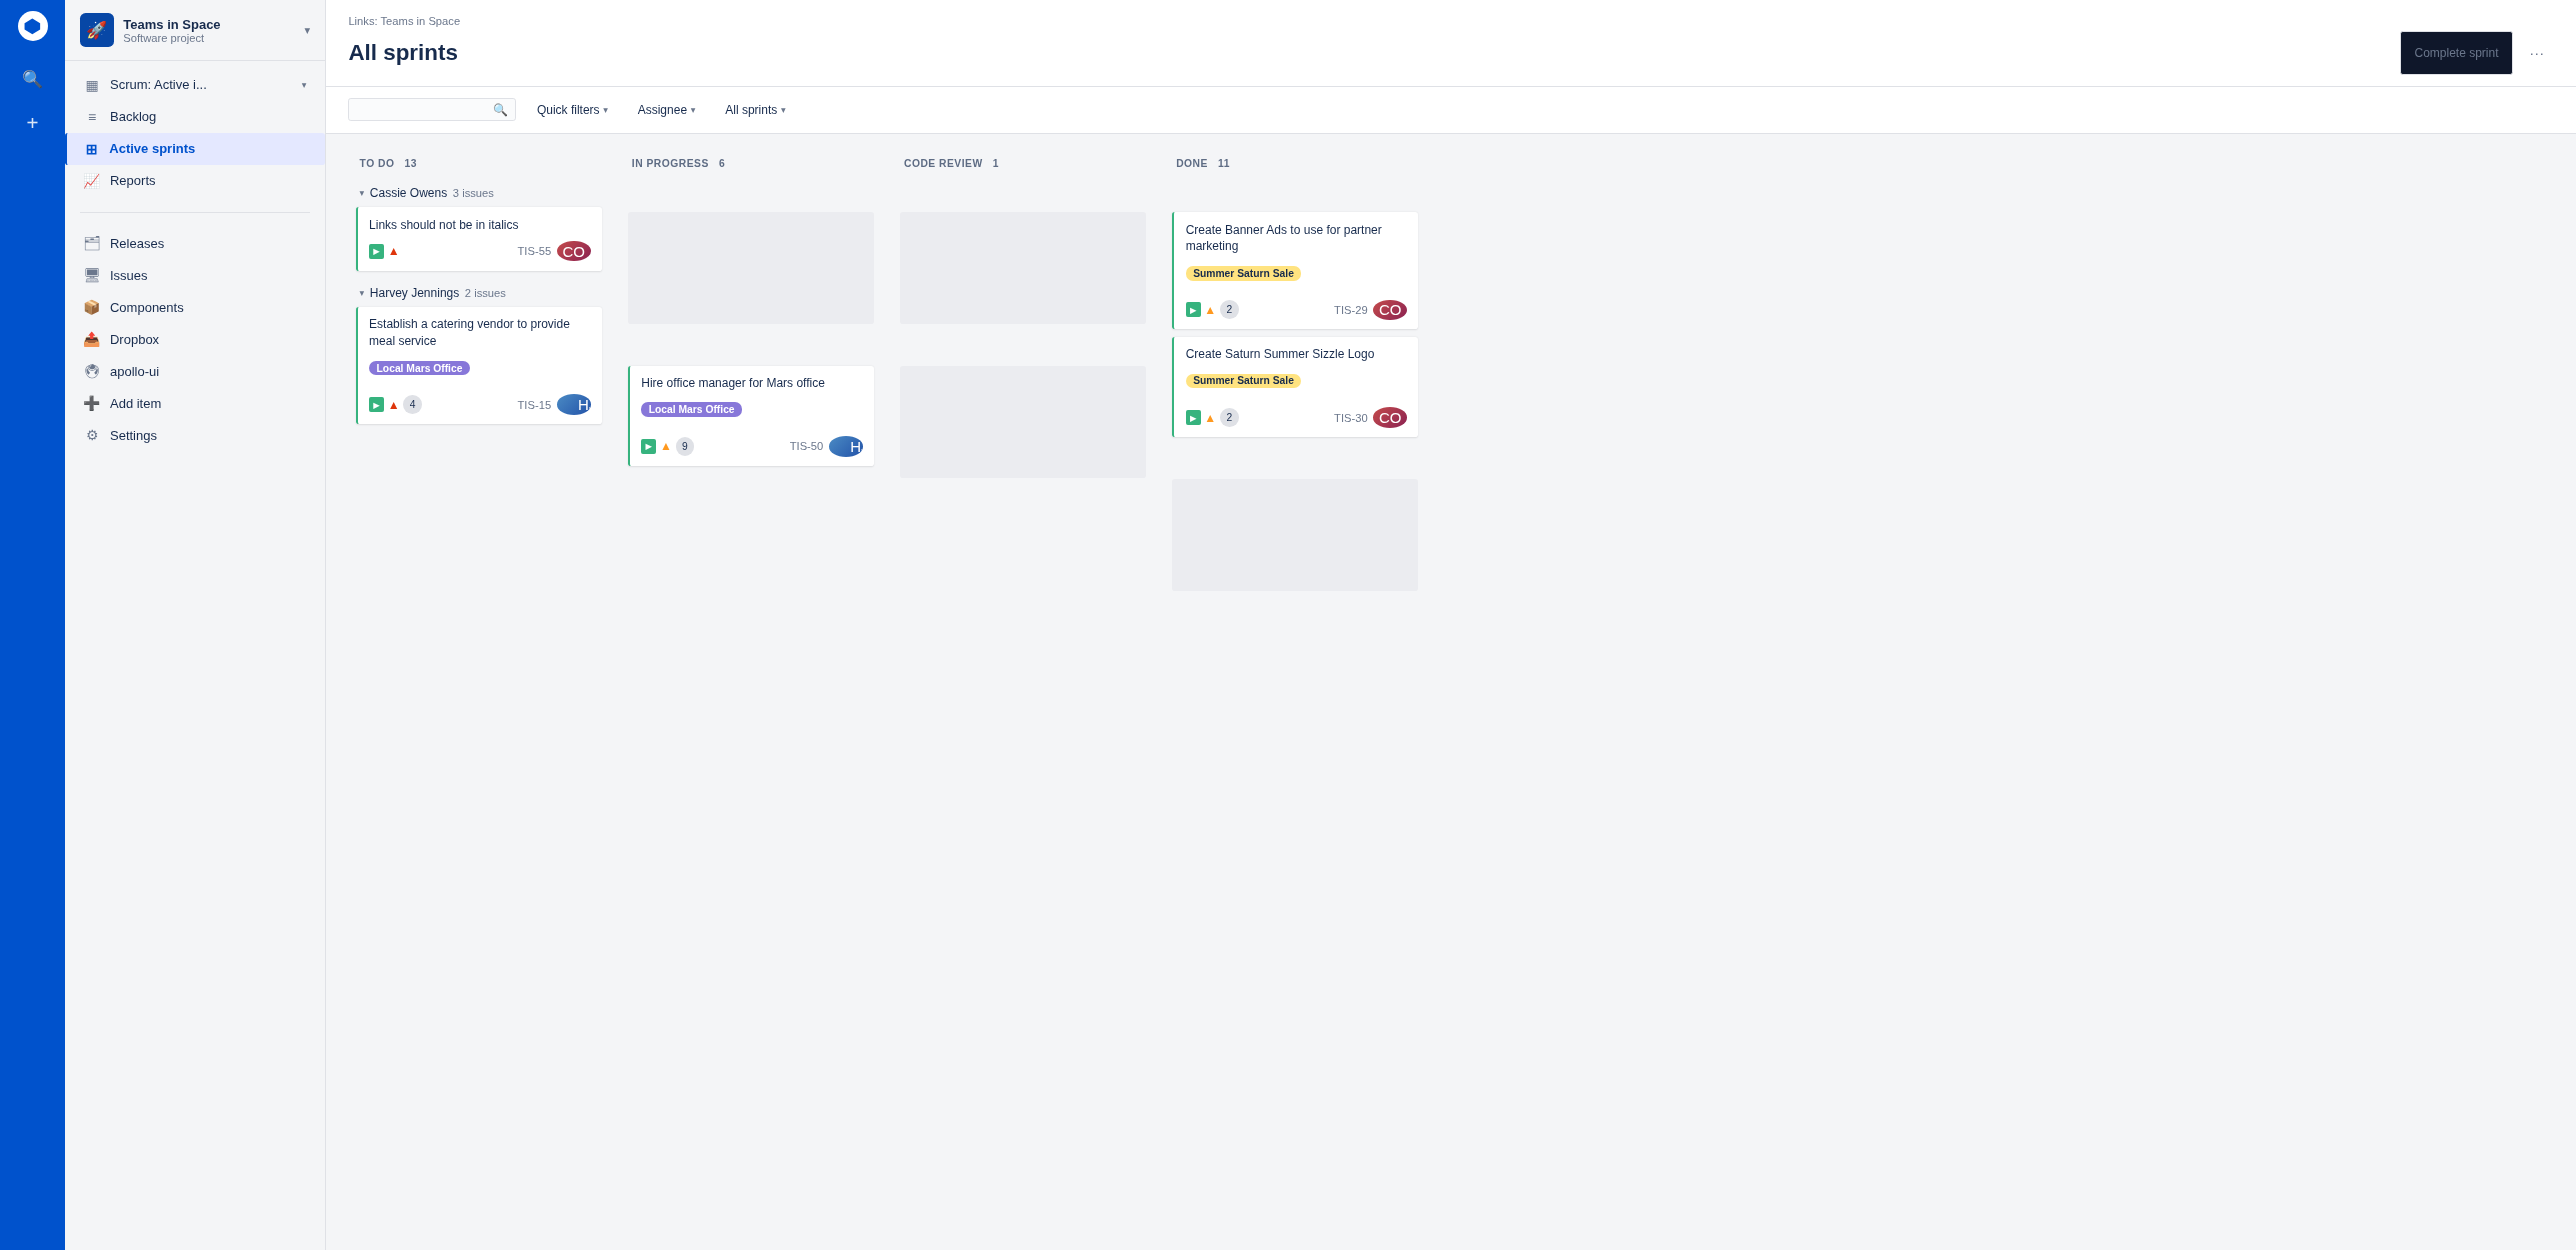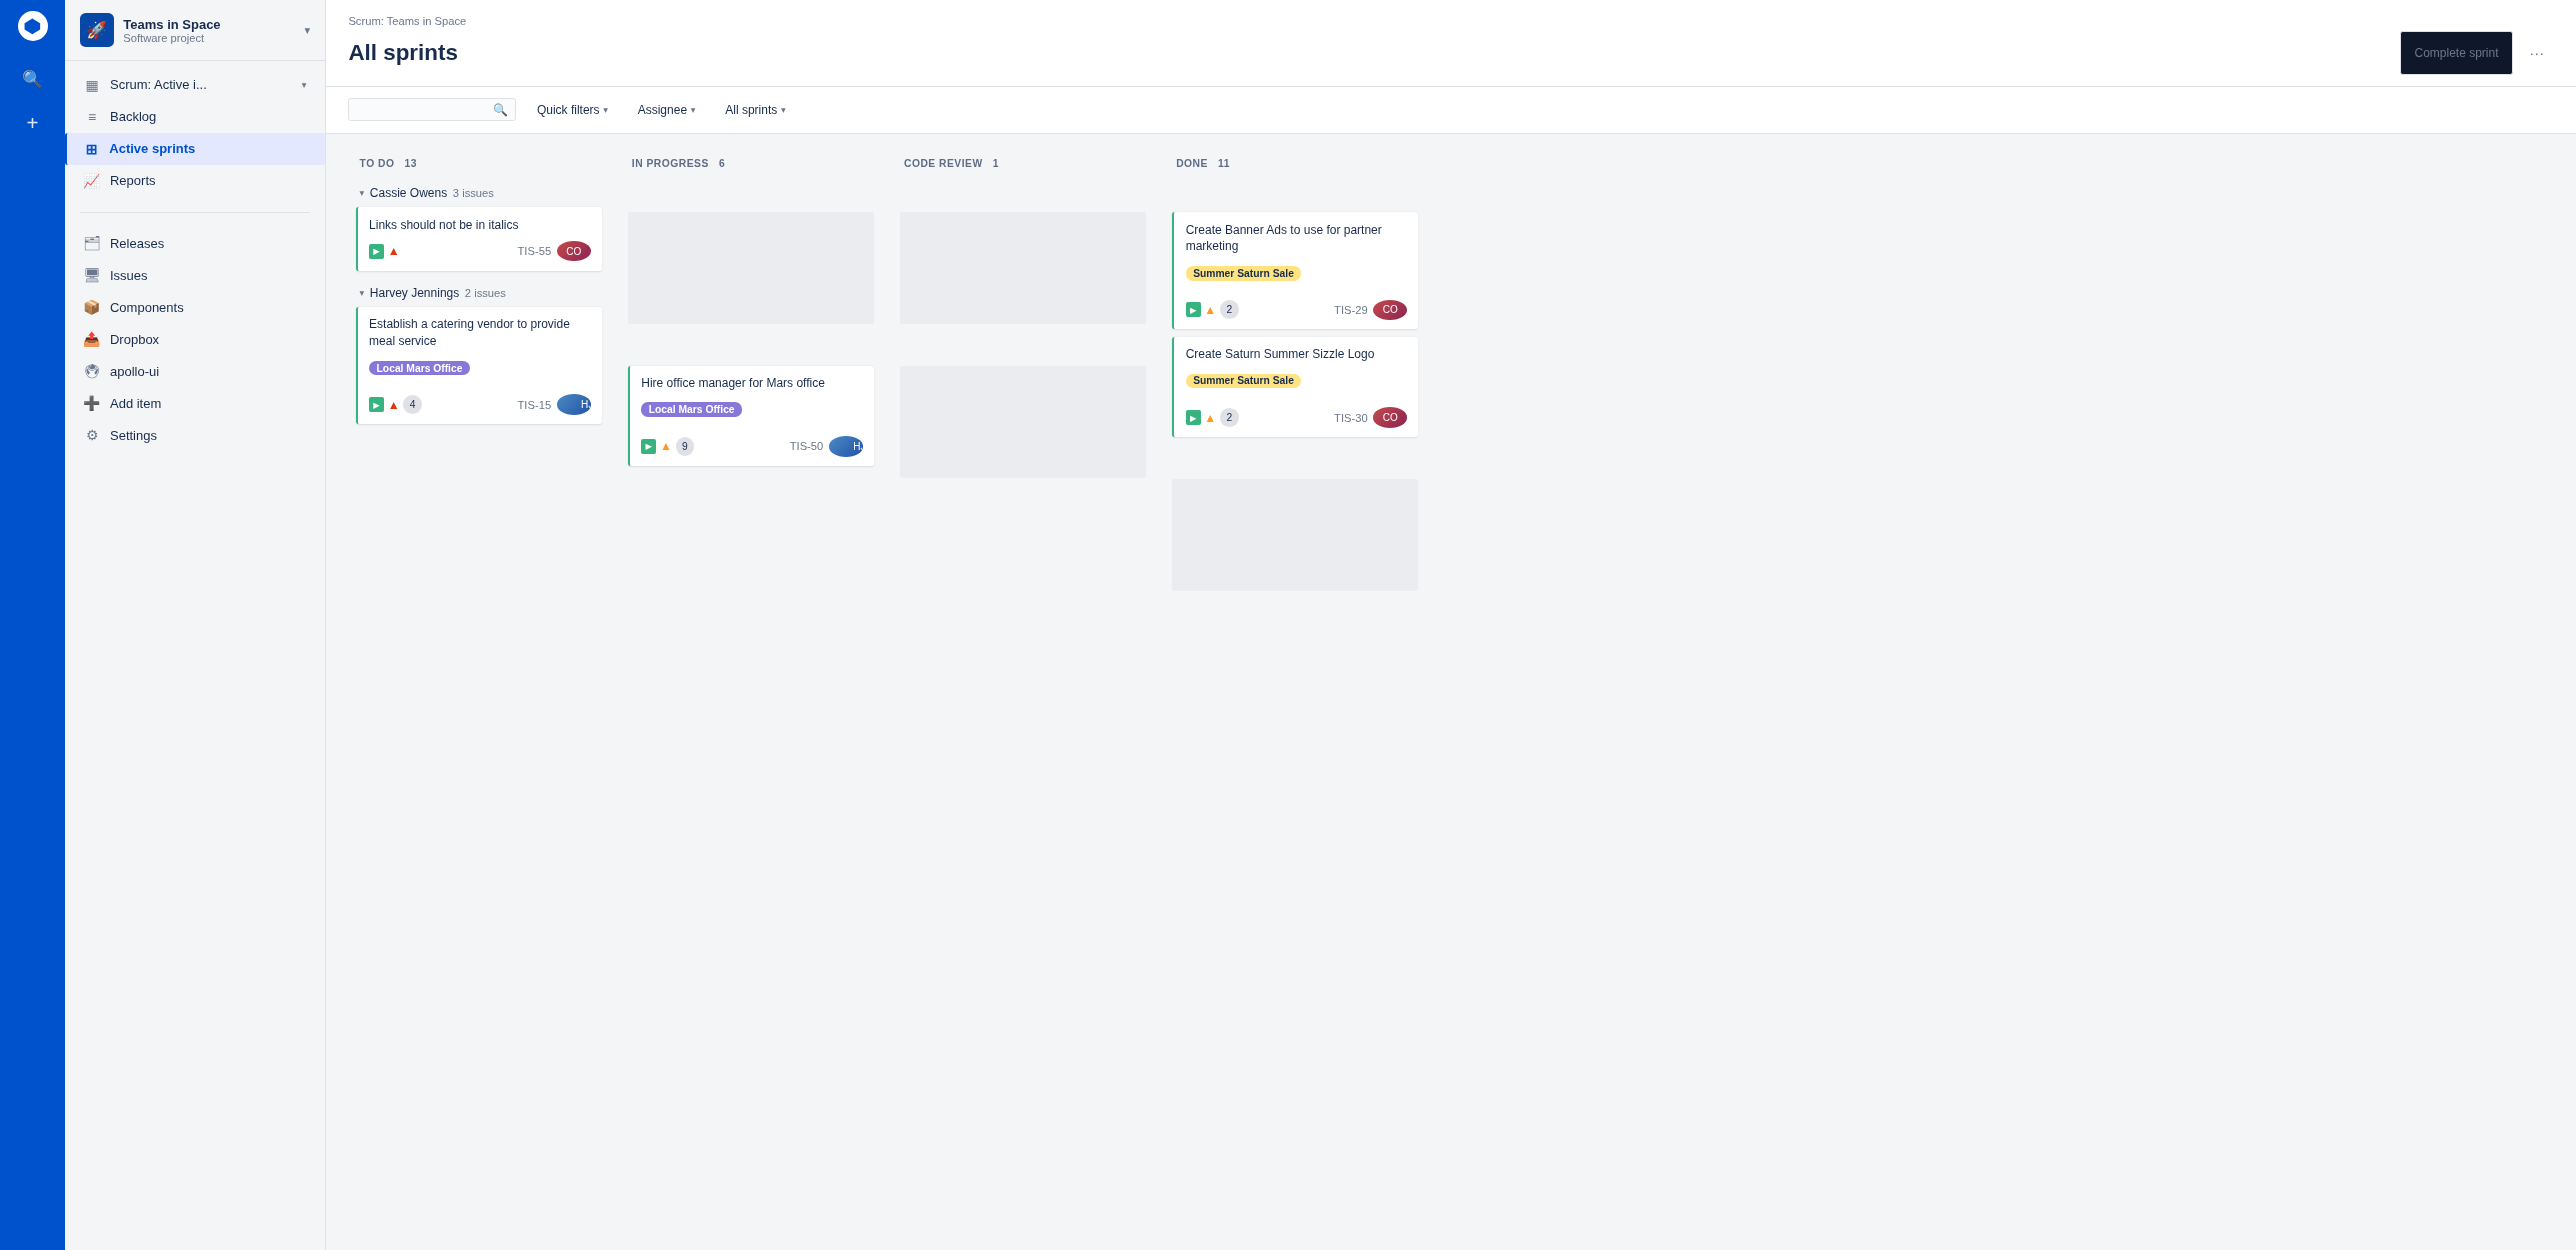"Scrum: Teams in Space" div.breadcrumb { text: Scrum -> Links }
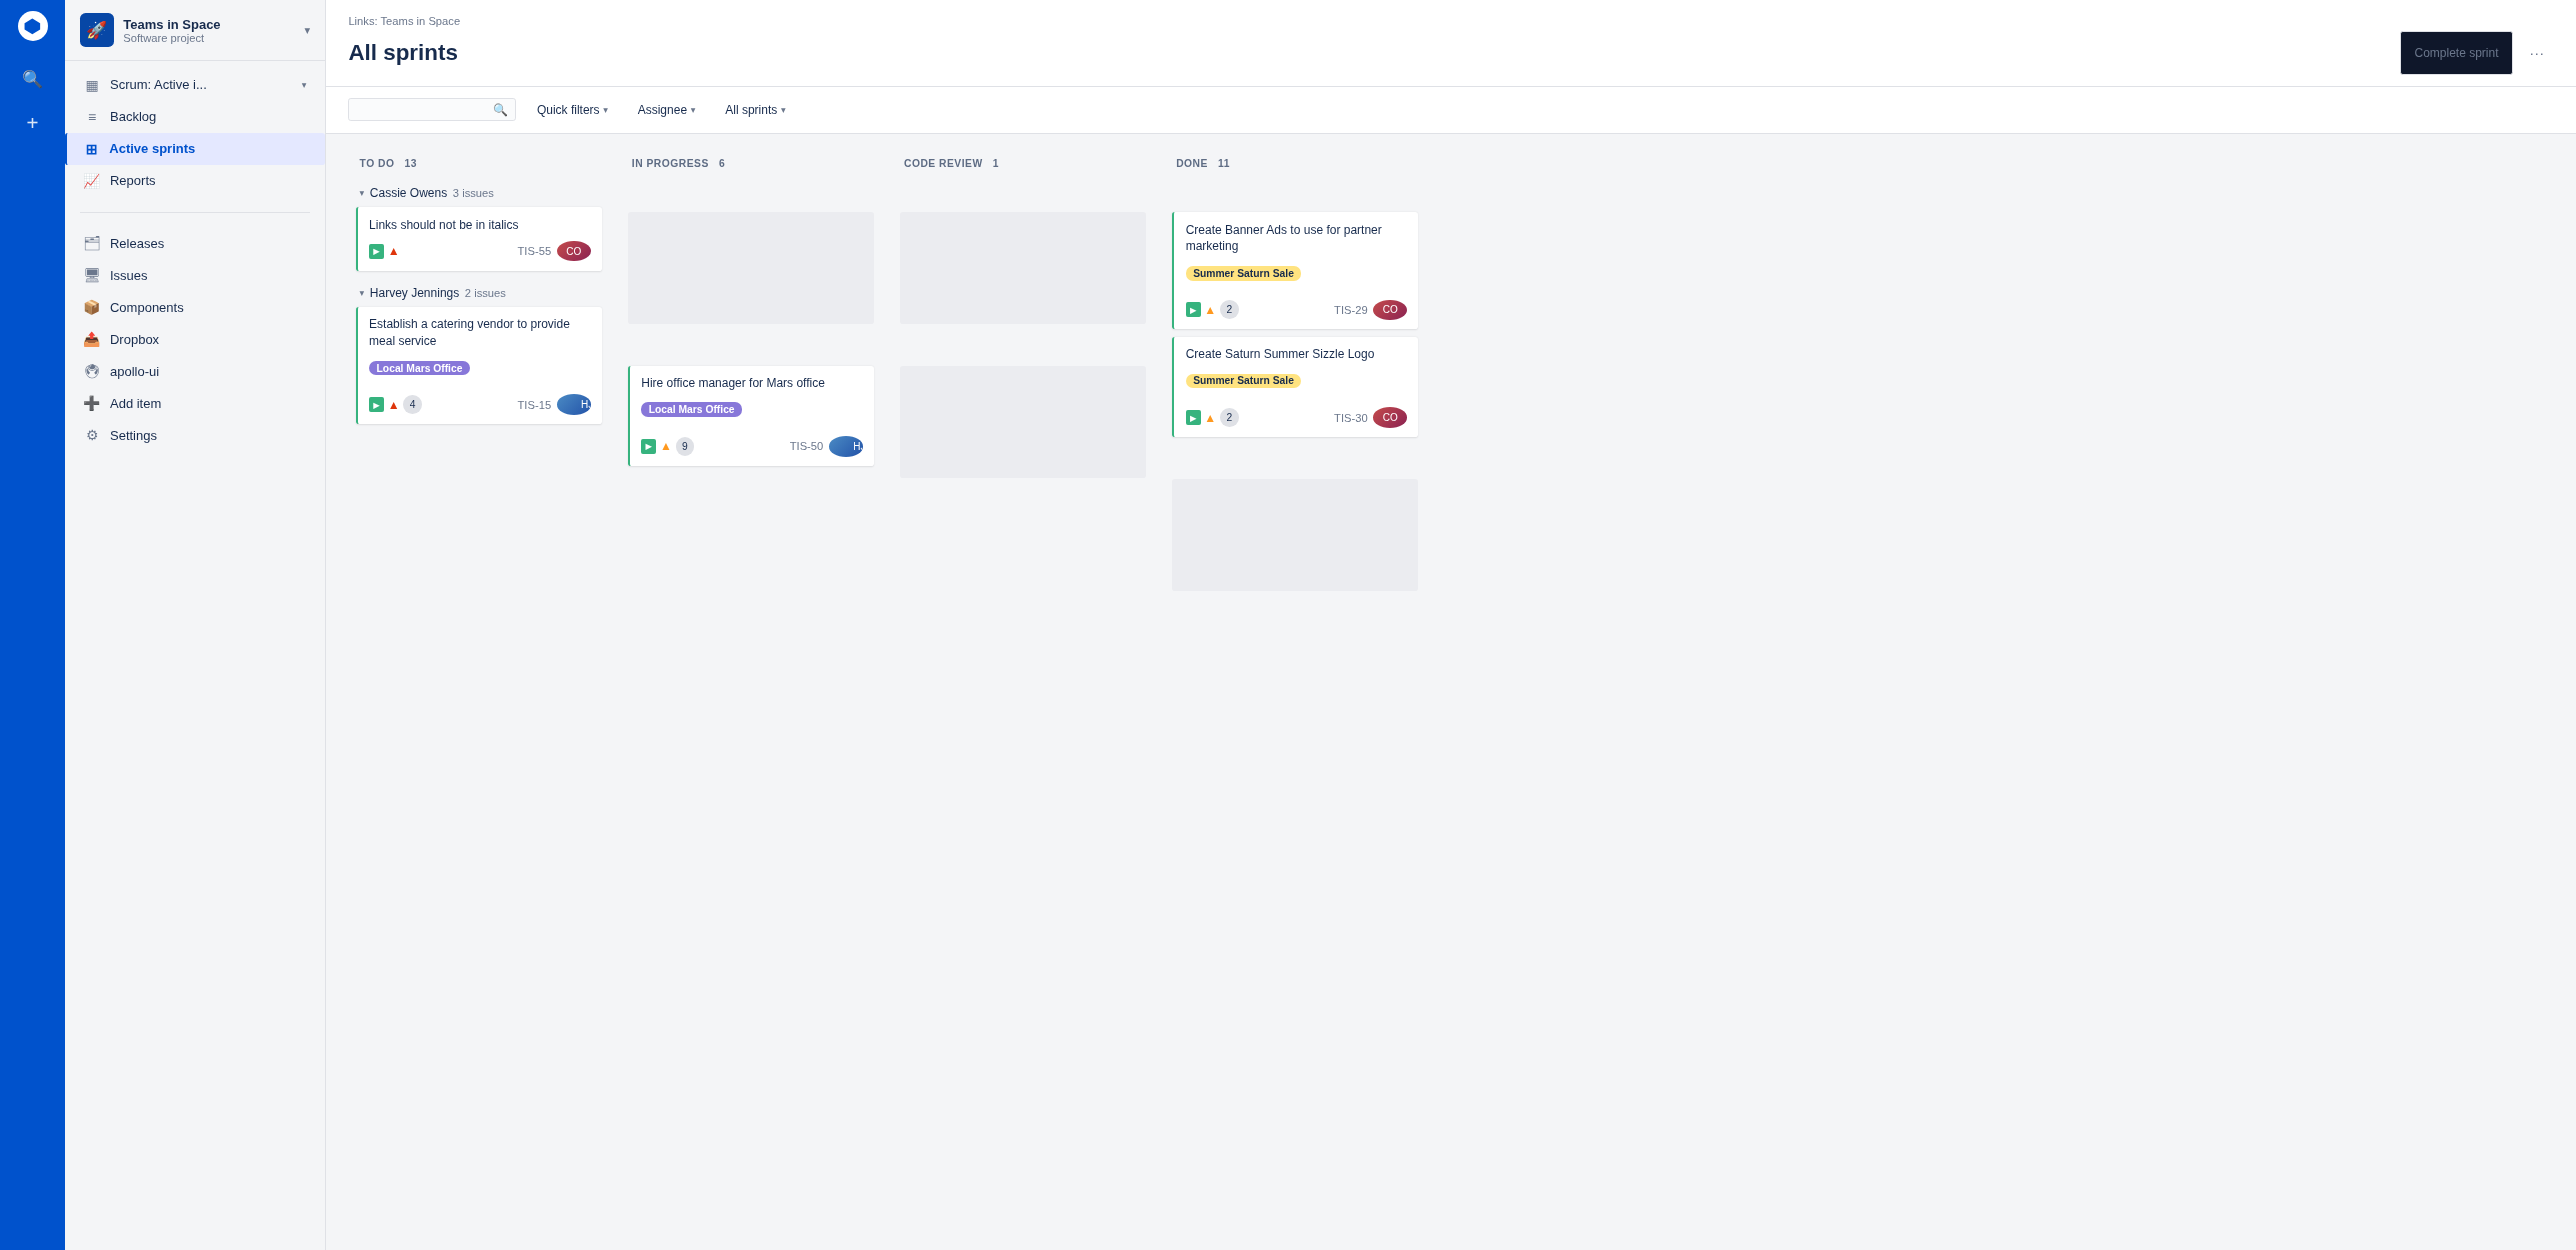"CO" .card-avatar { font-size: 10px -> 15px }
